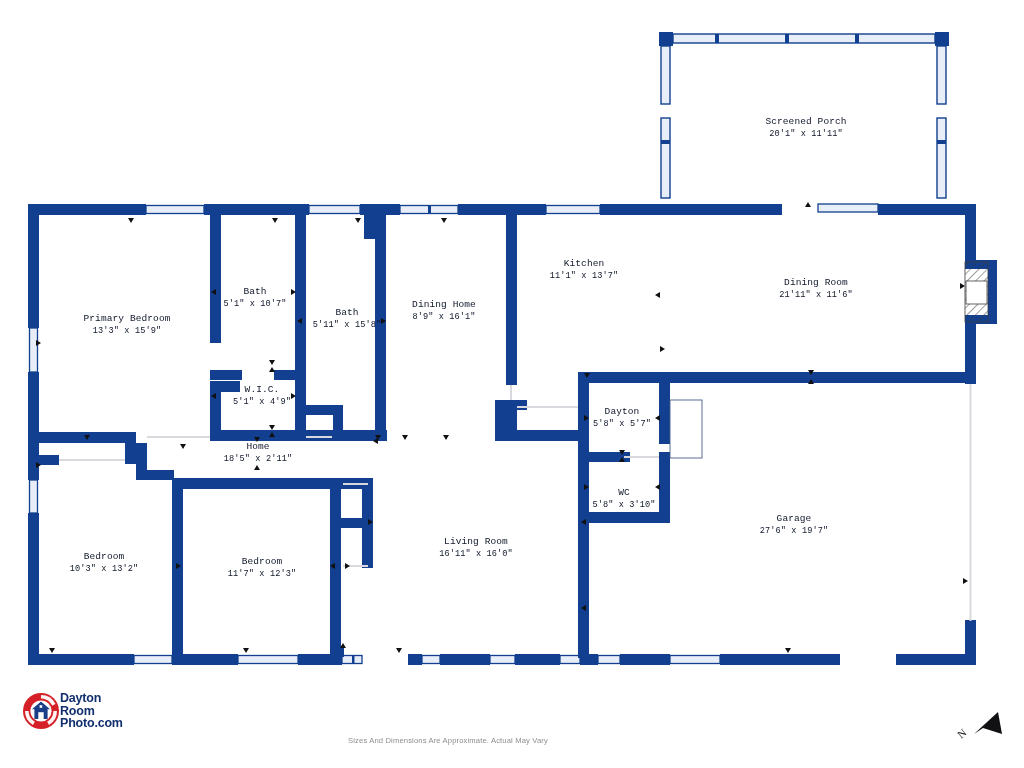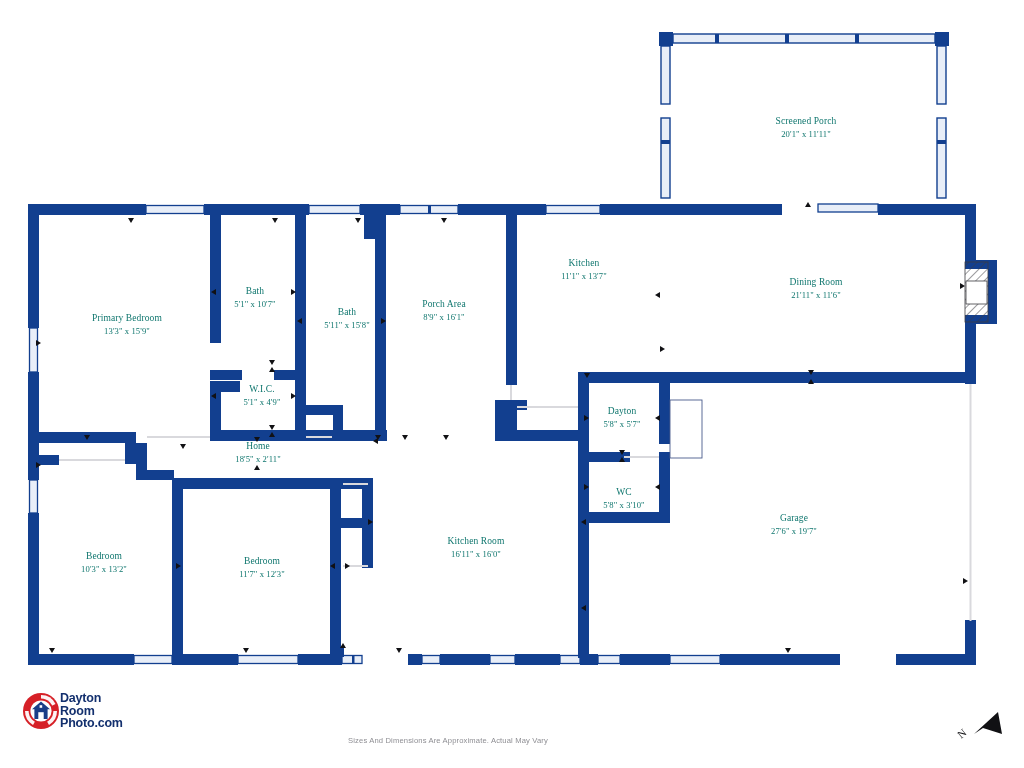"Screened Porch" .room-label { color: #0f766e -> #0f172a; font-family: Liberation Serif, serif -> Liberation Mono, monospace }
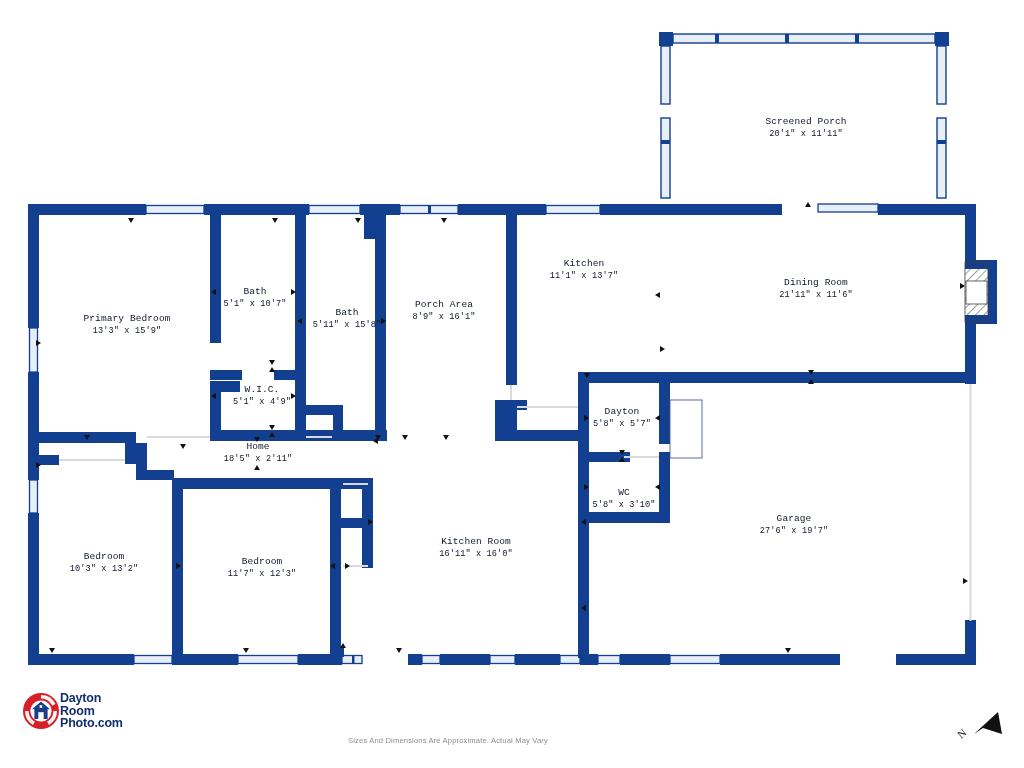"Porch Area" span.rname { text: Porch Area -> Dining Home }
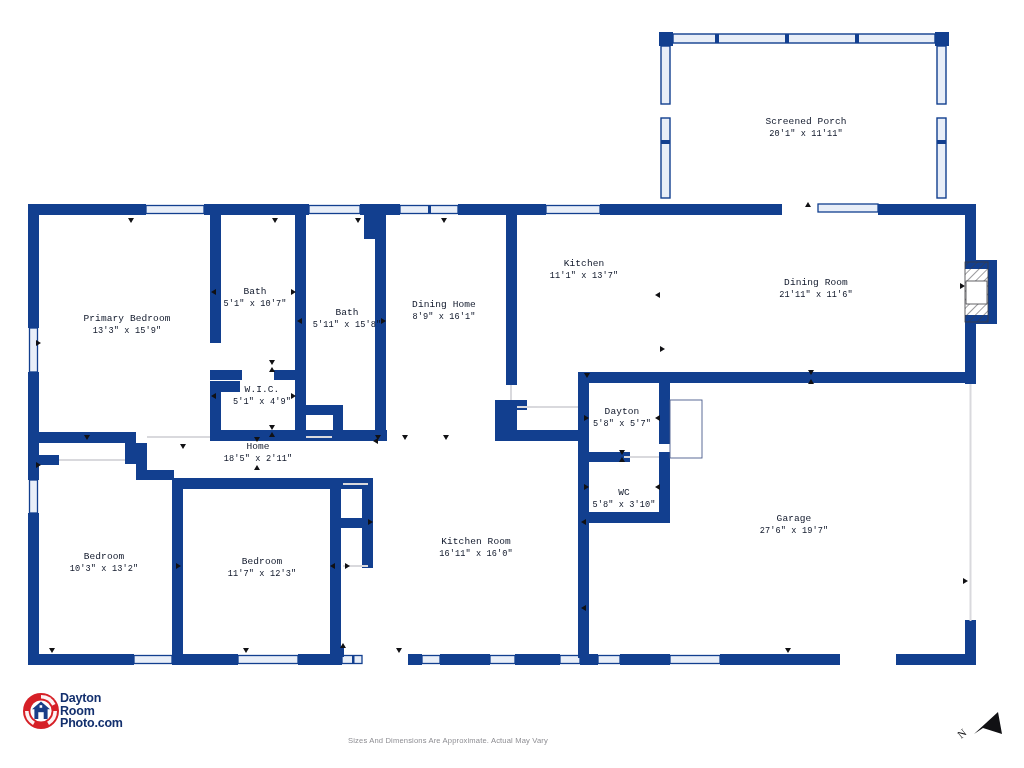"Kitchen Room" span.rname { text: Kitchen -> Living }
